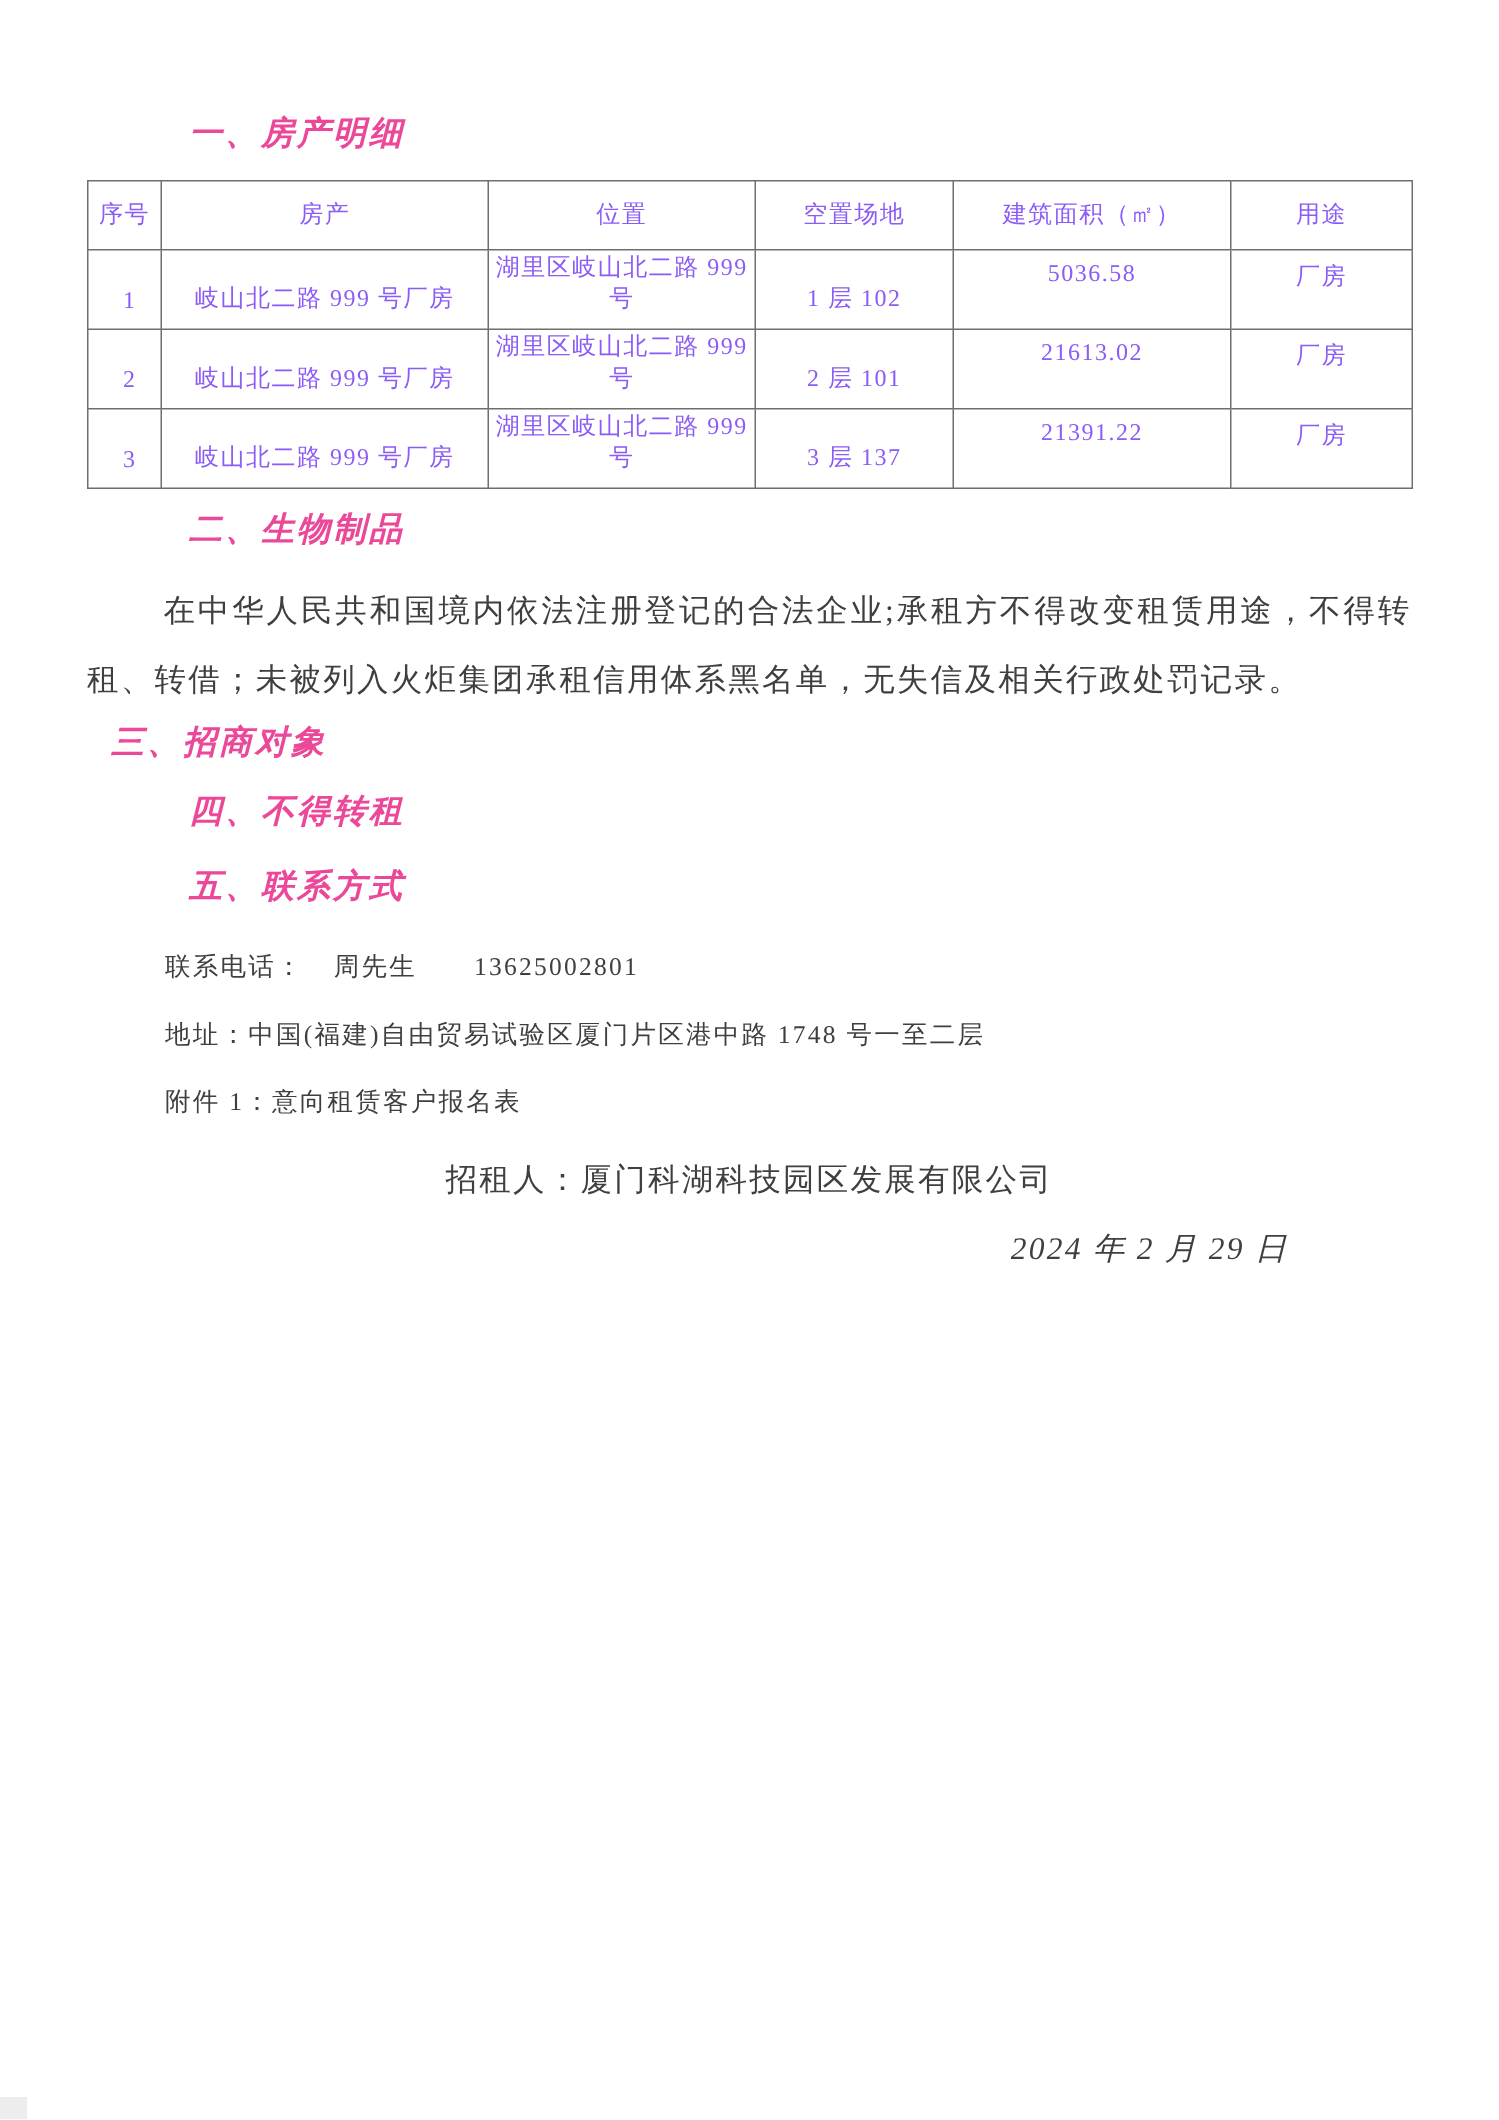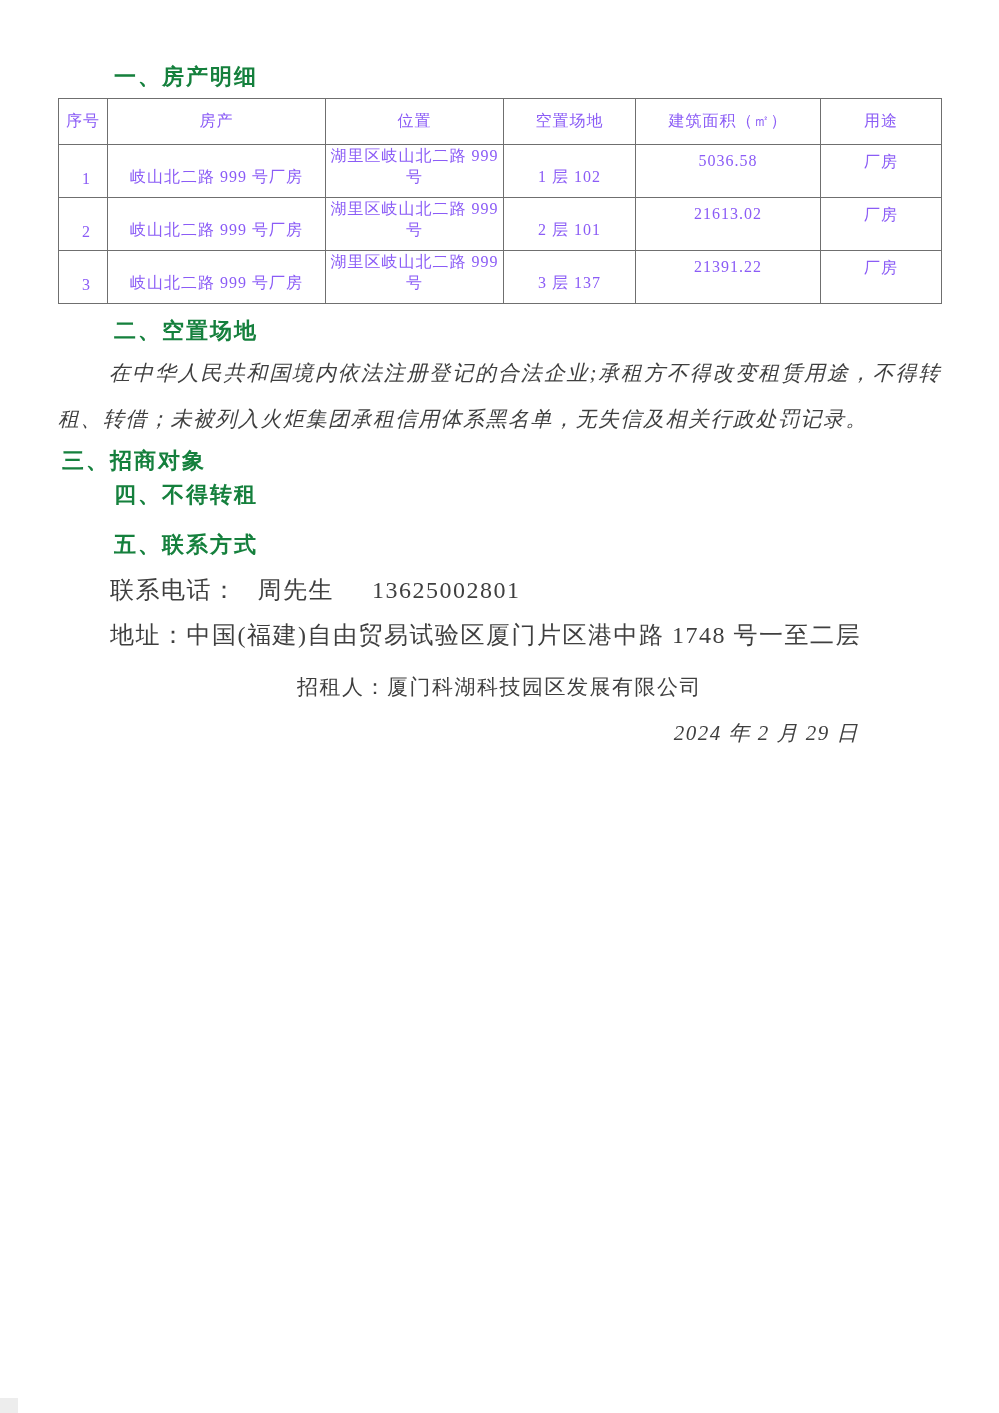"一、房产明细" .heading { color: #15803d -> #ec4899; font-style: none -> italic; margin: 4px -> 16px }
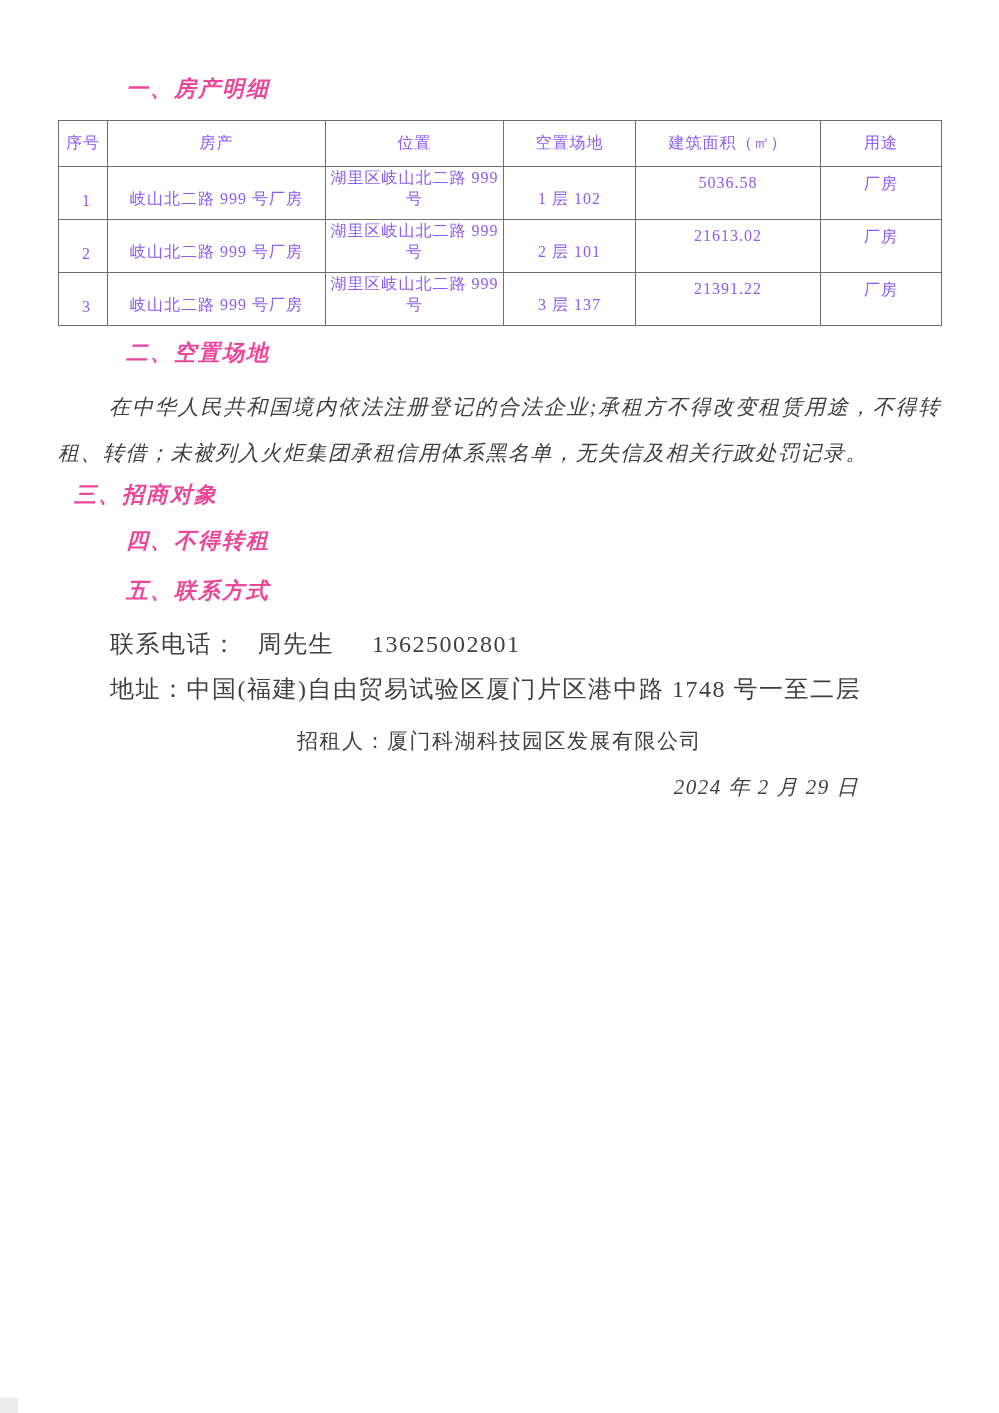"二、空置场地" p.heading { text: 空置场地 -> 生物制品 }
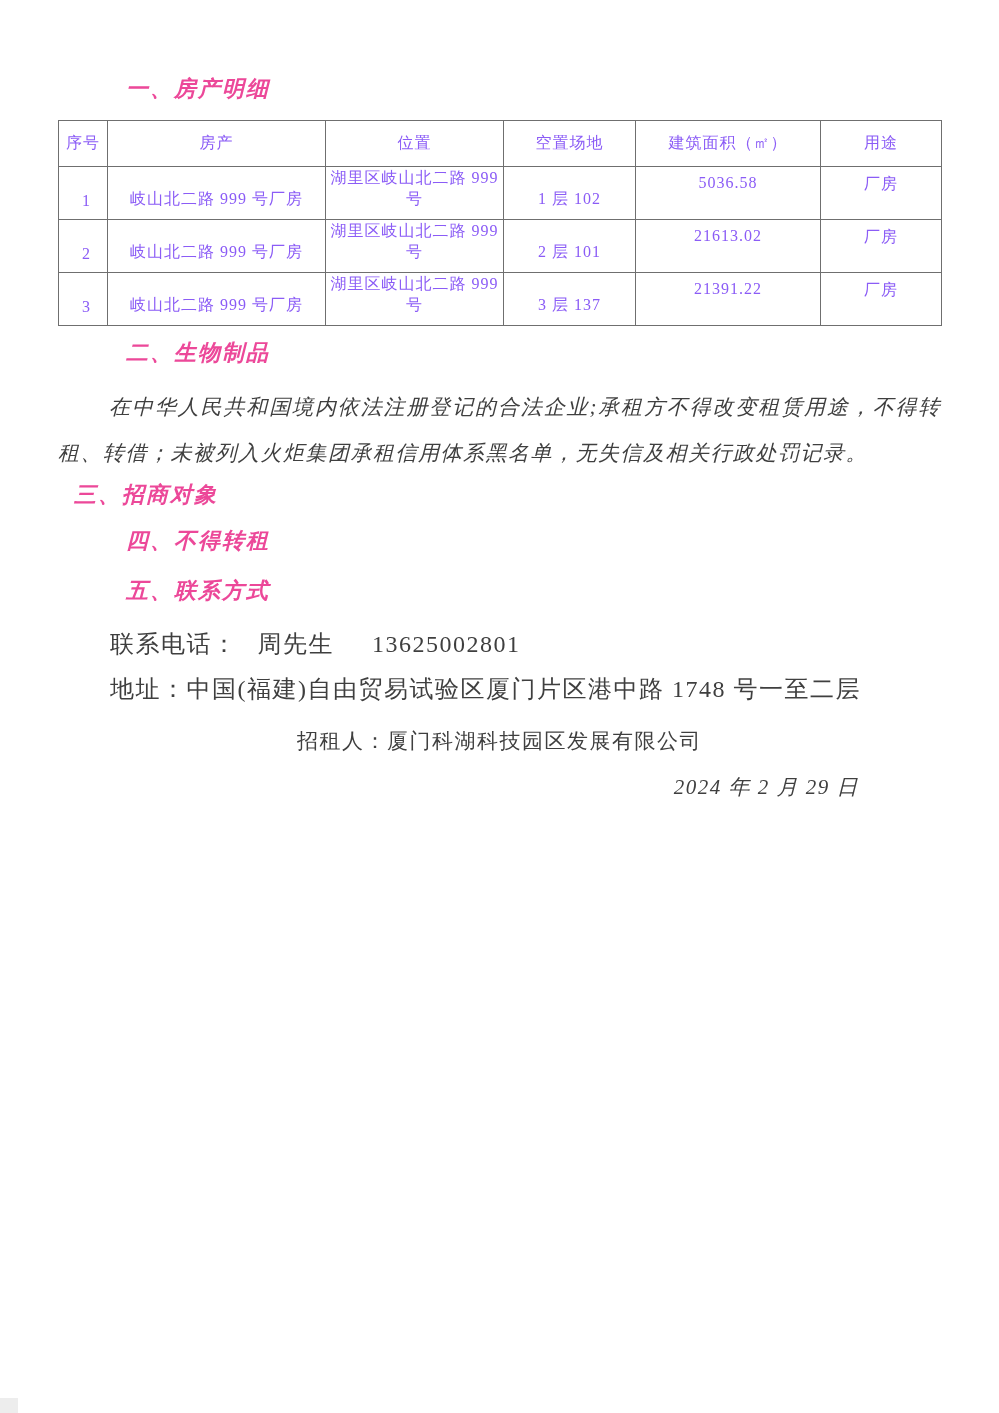"在中华人民共和国境内依法注册登记的合法企业;承租方不得改变租赁用途，不得转租、转" .p2 { font-style: italic -> none }
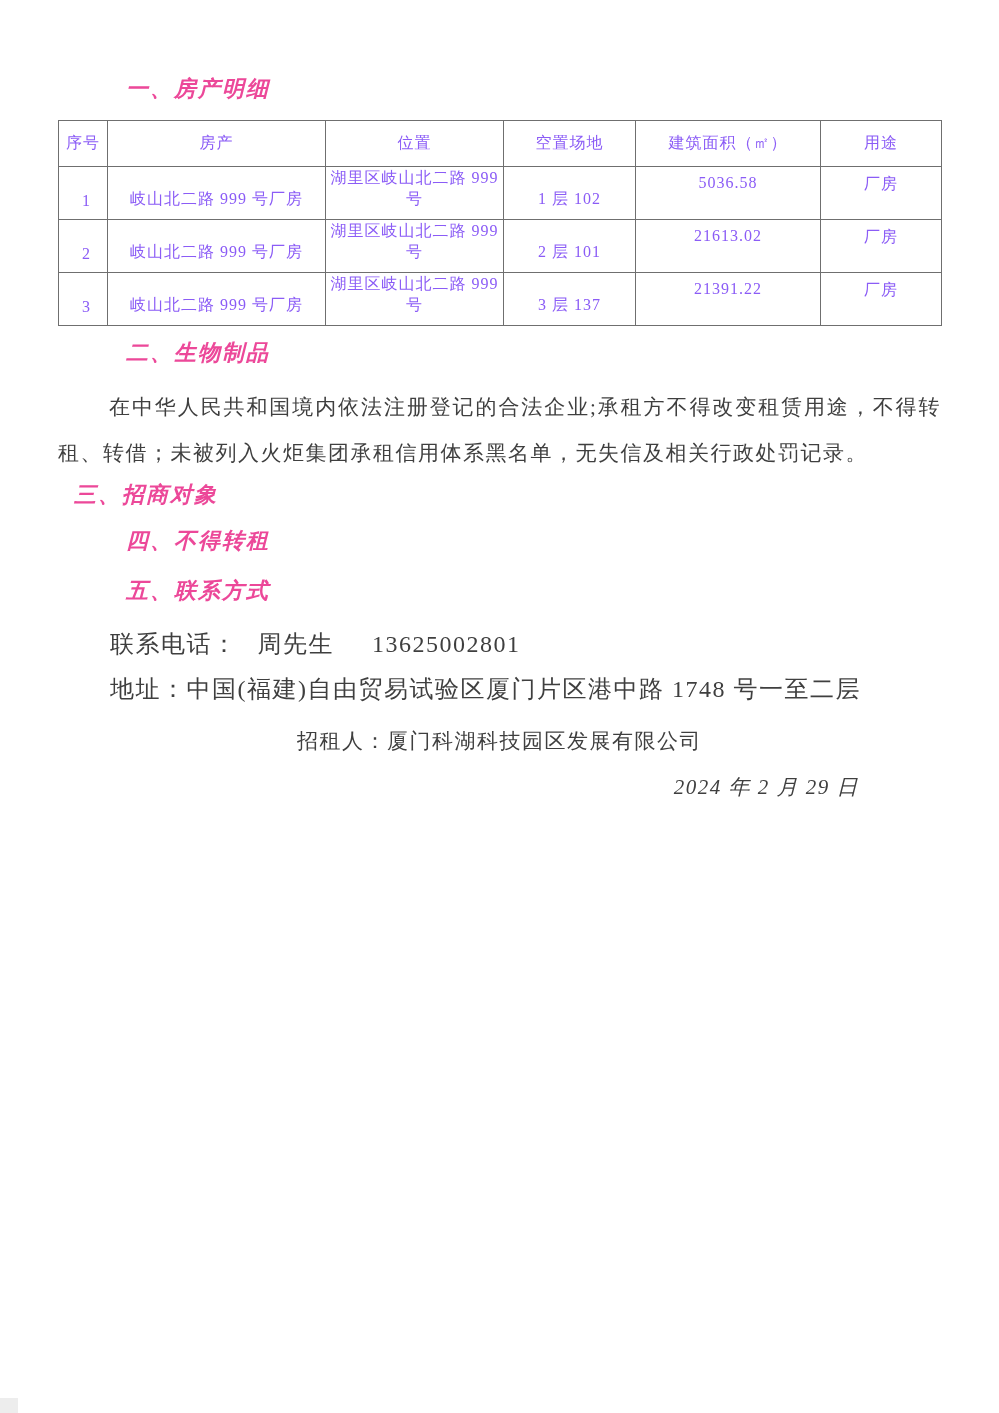"联系电话： 周先生 13625002801" .contact-line { font-size: 24px -> 17px }
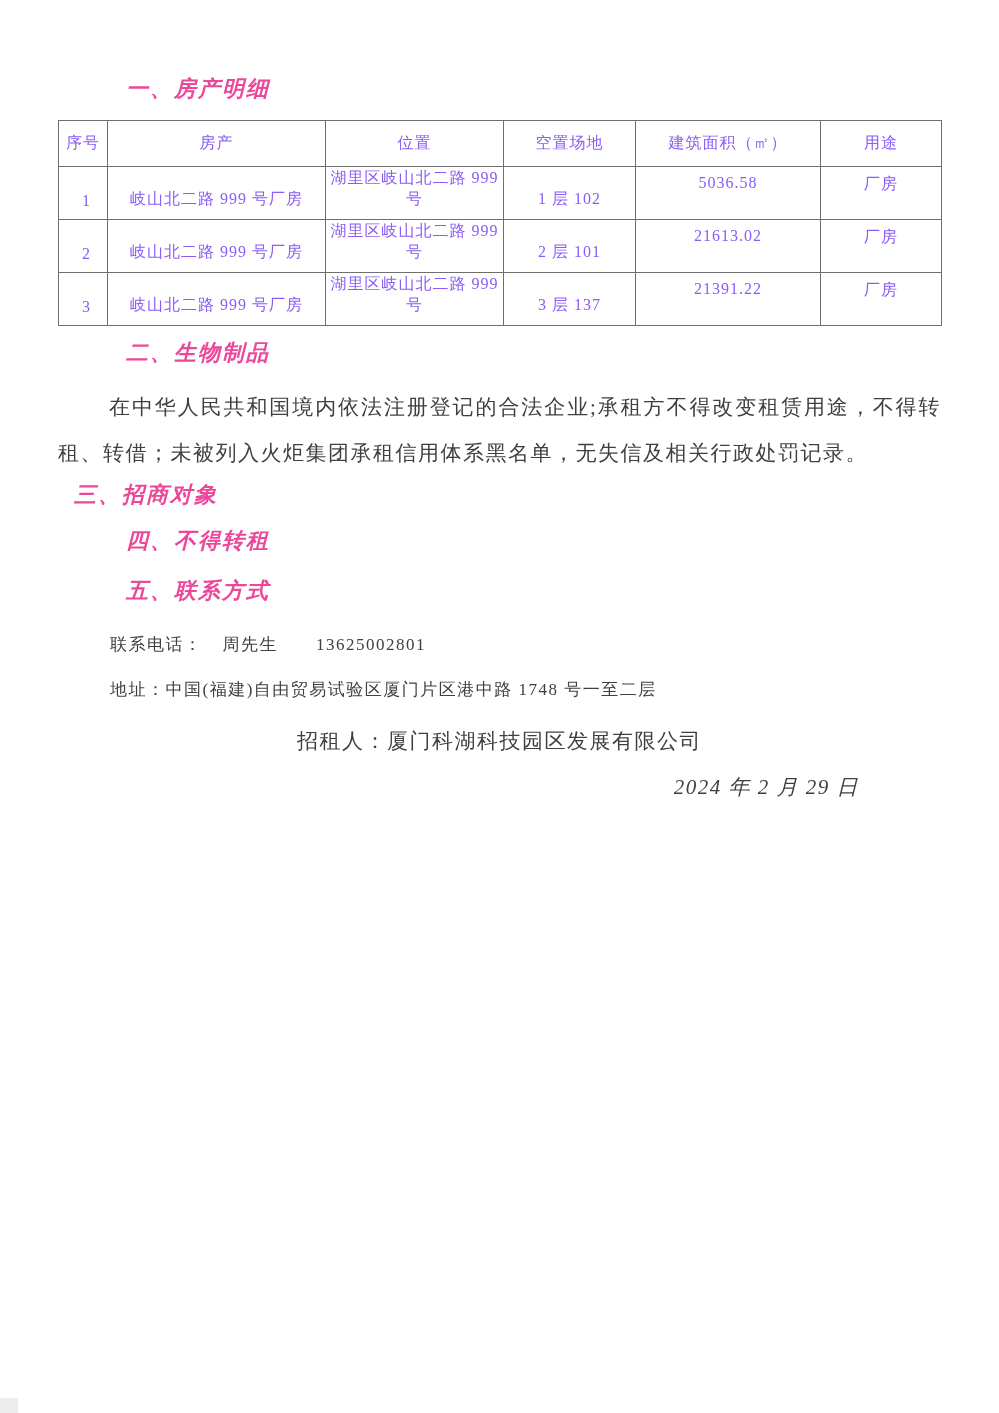"附件 1：意向租赁客户报名表" div.contact-line { html: none -> <div>附件 1：意向租赁客户报名表</div> }
